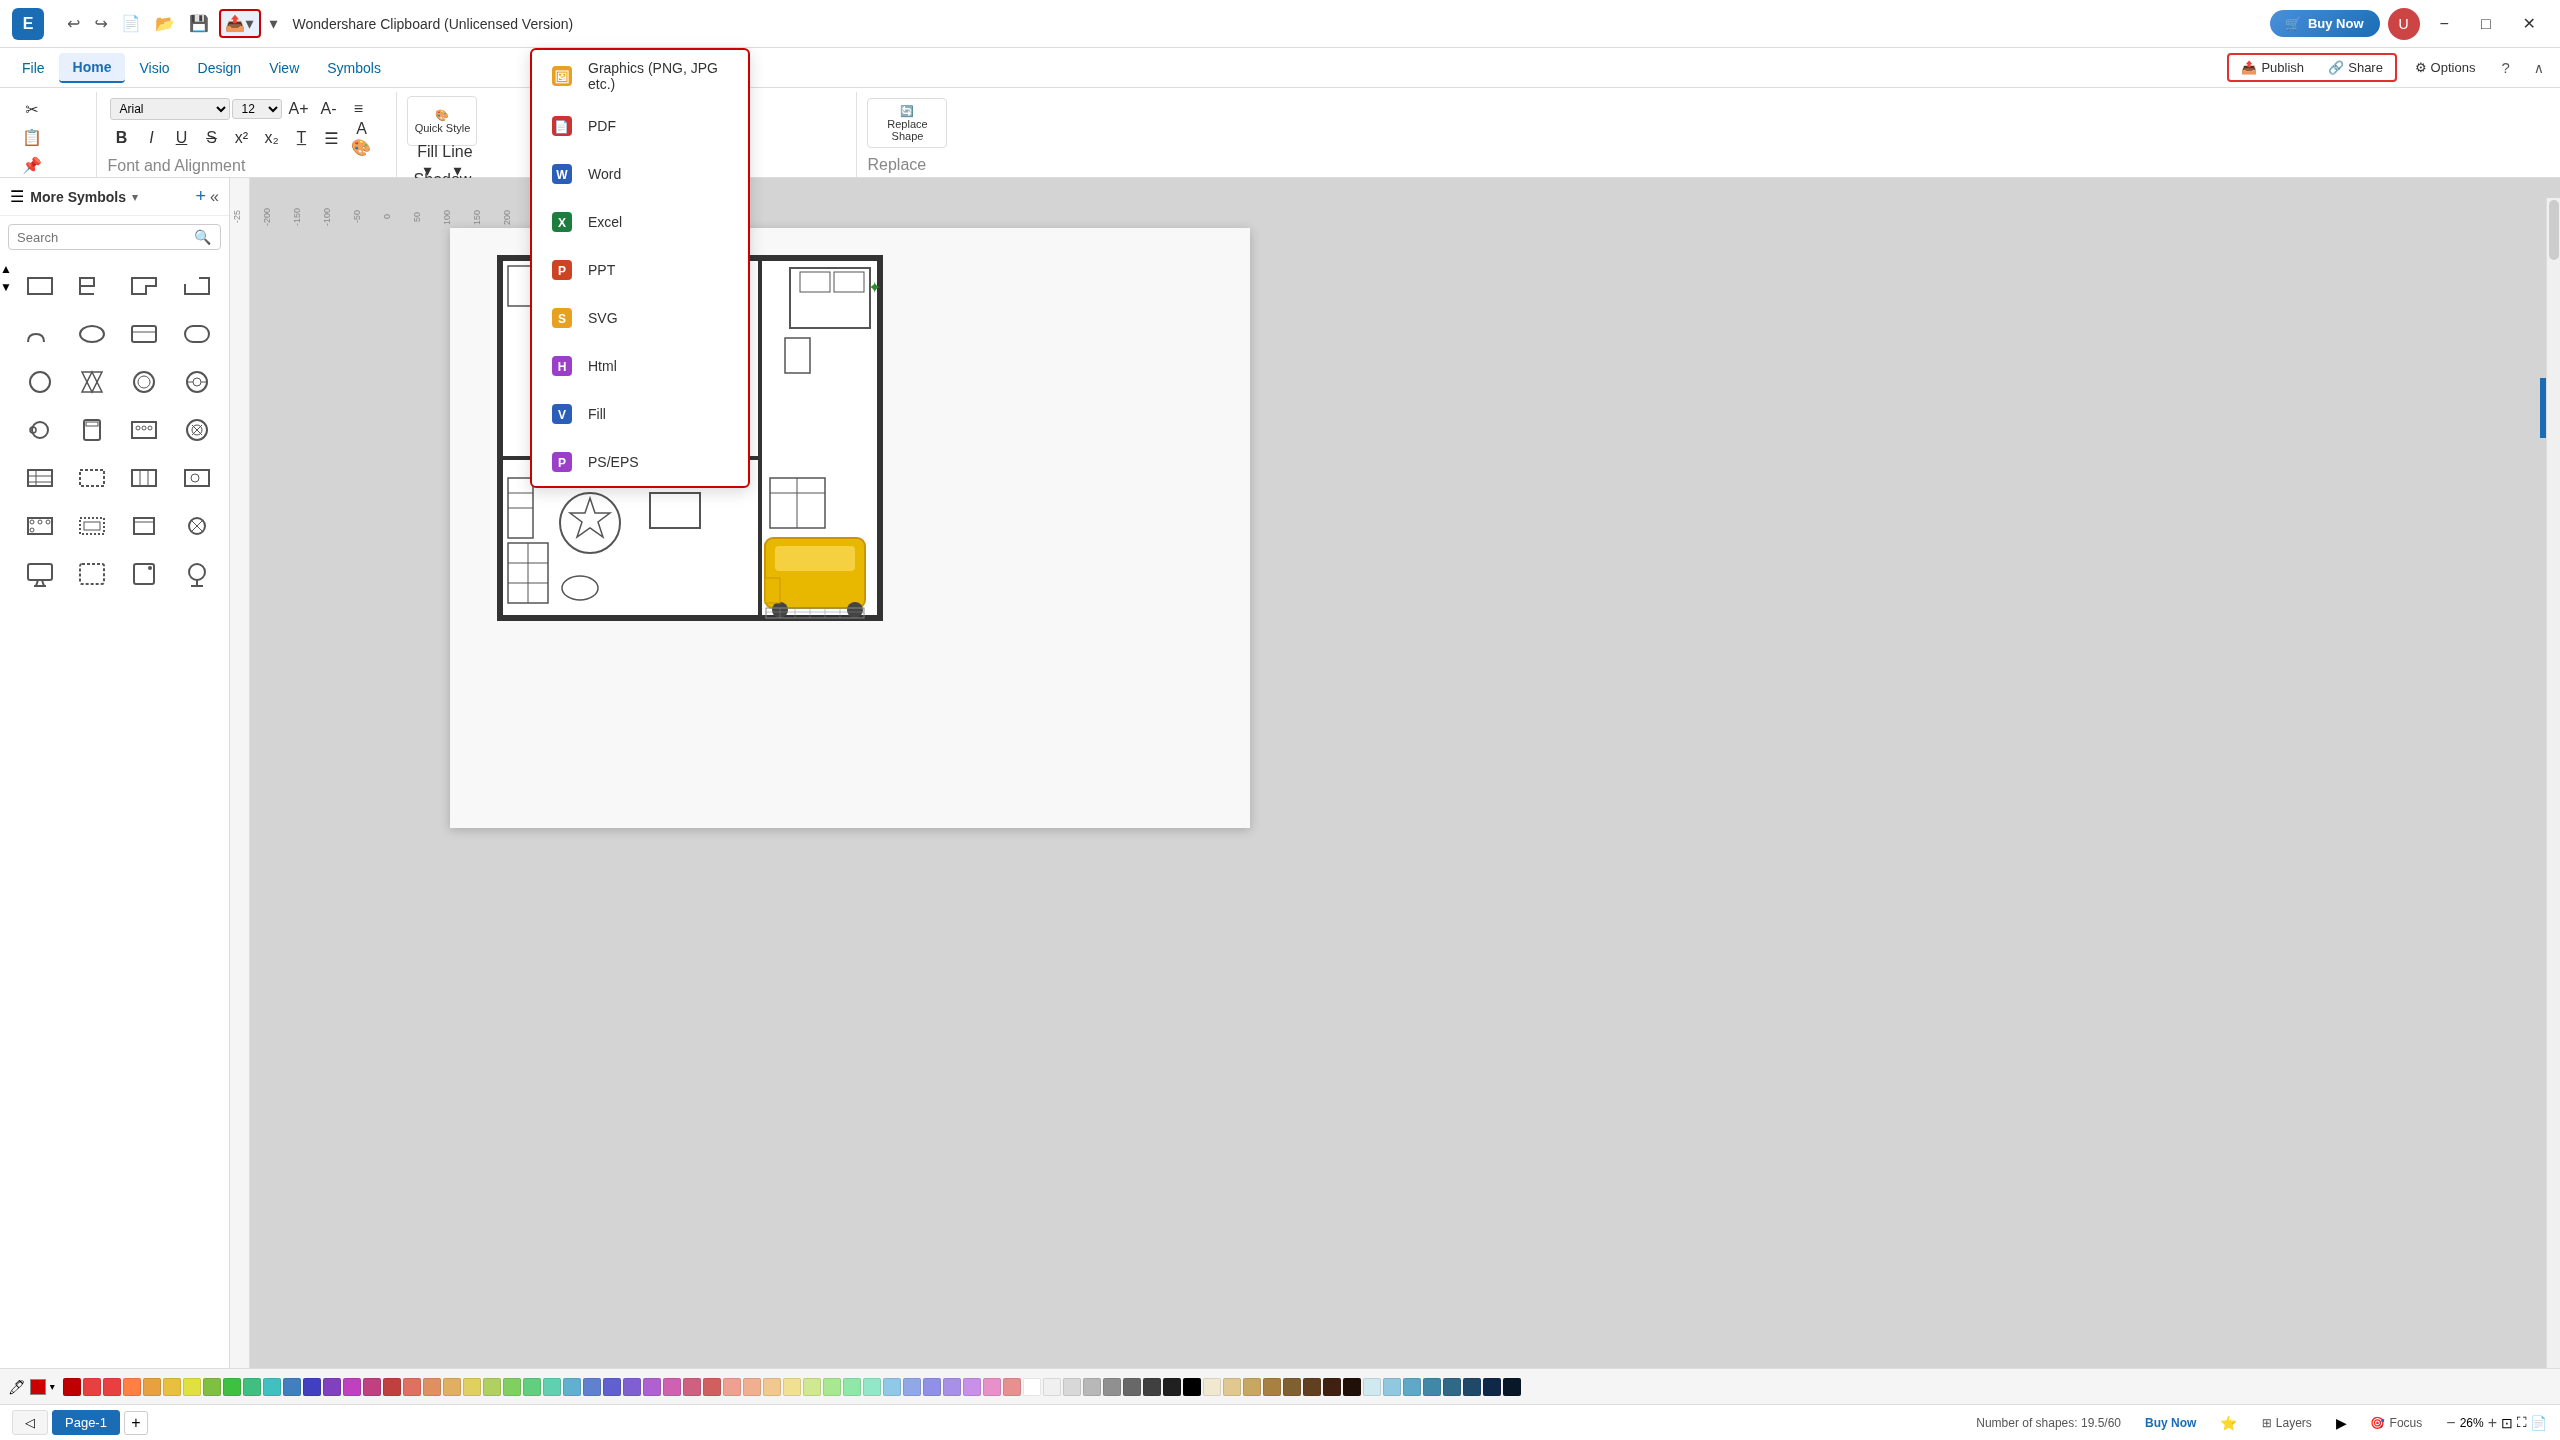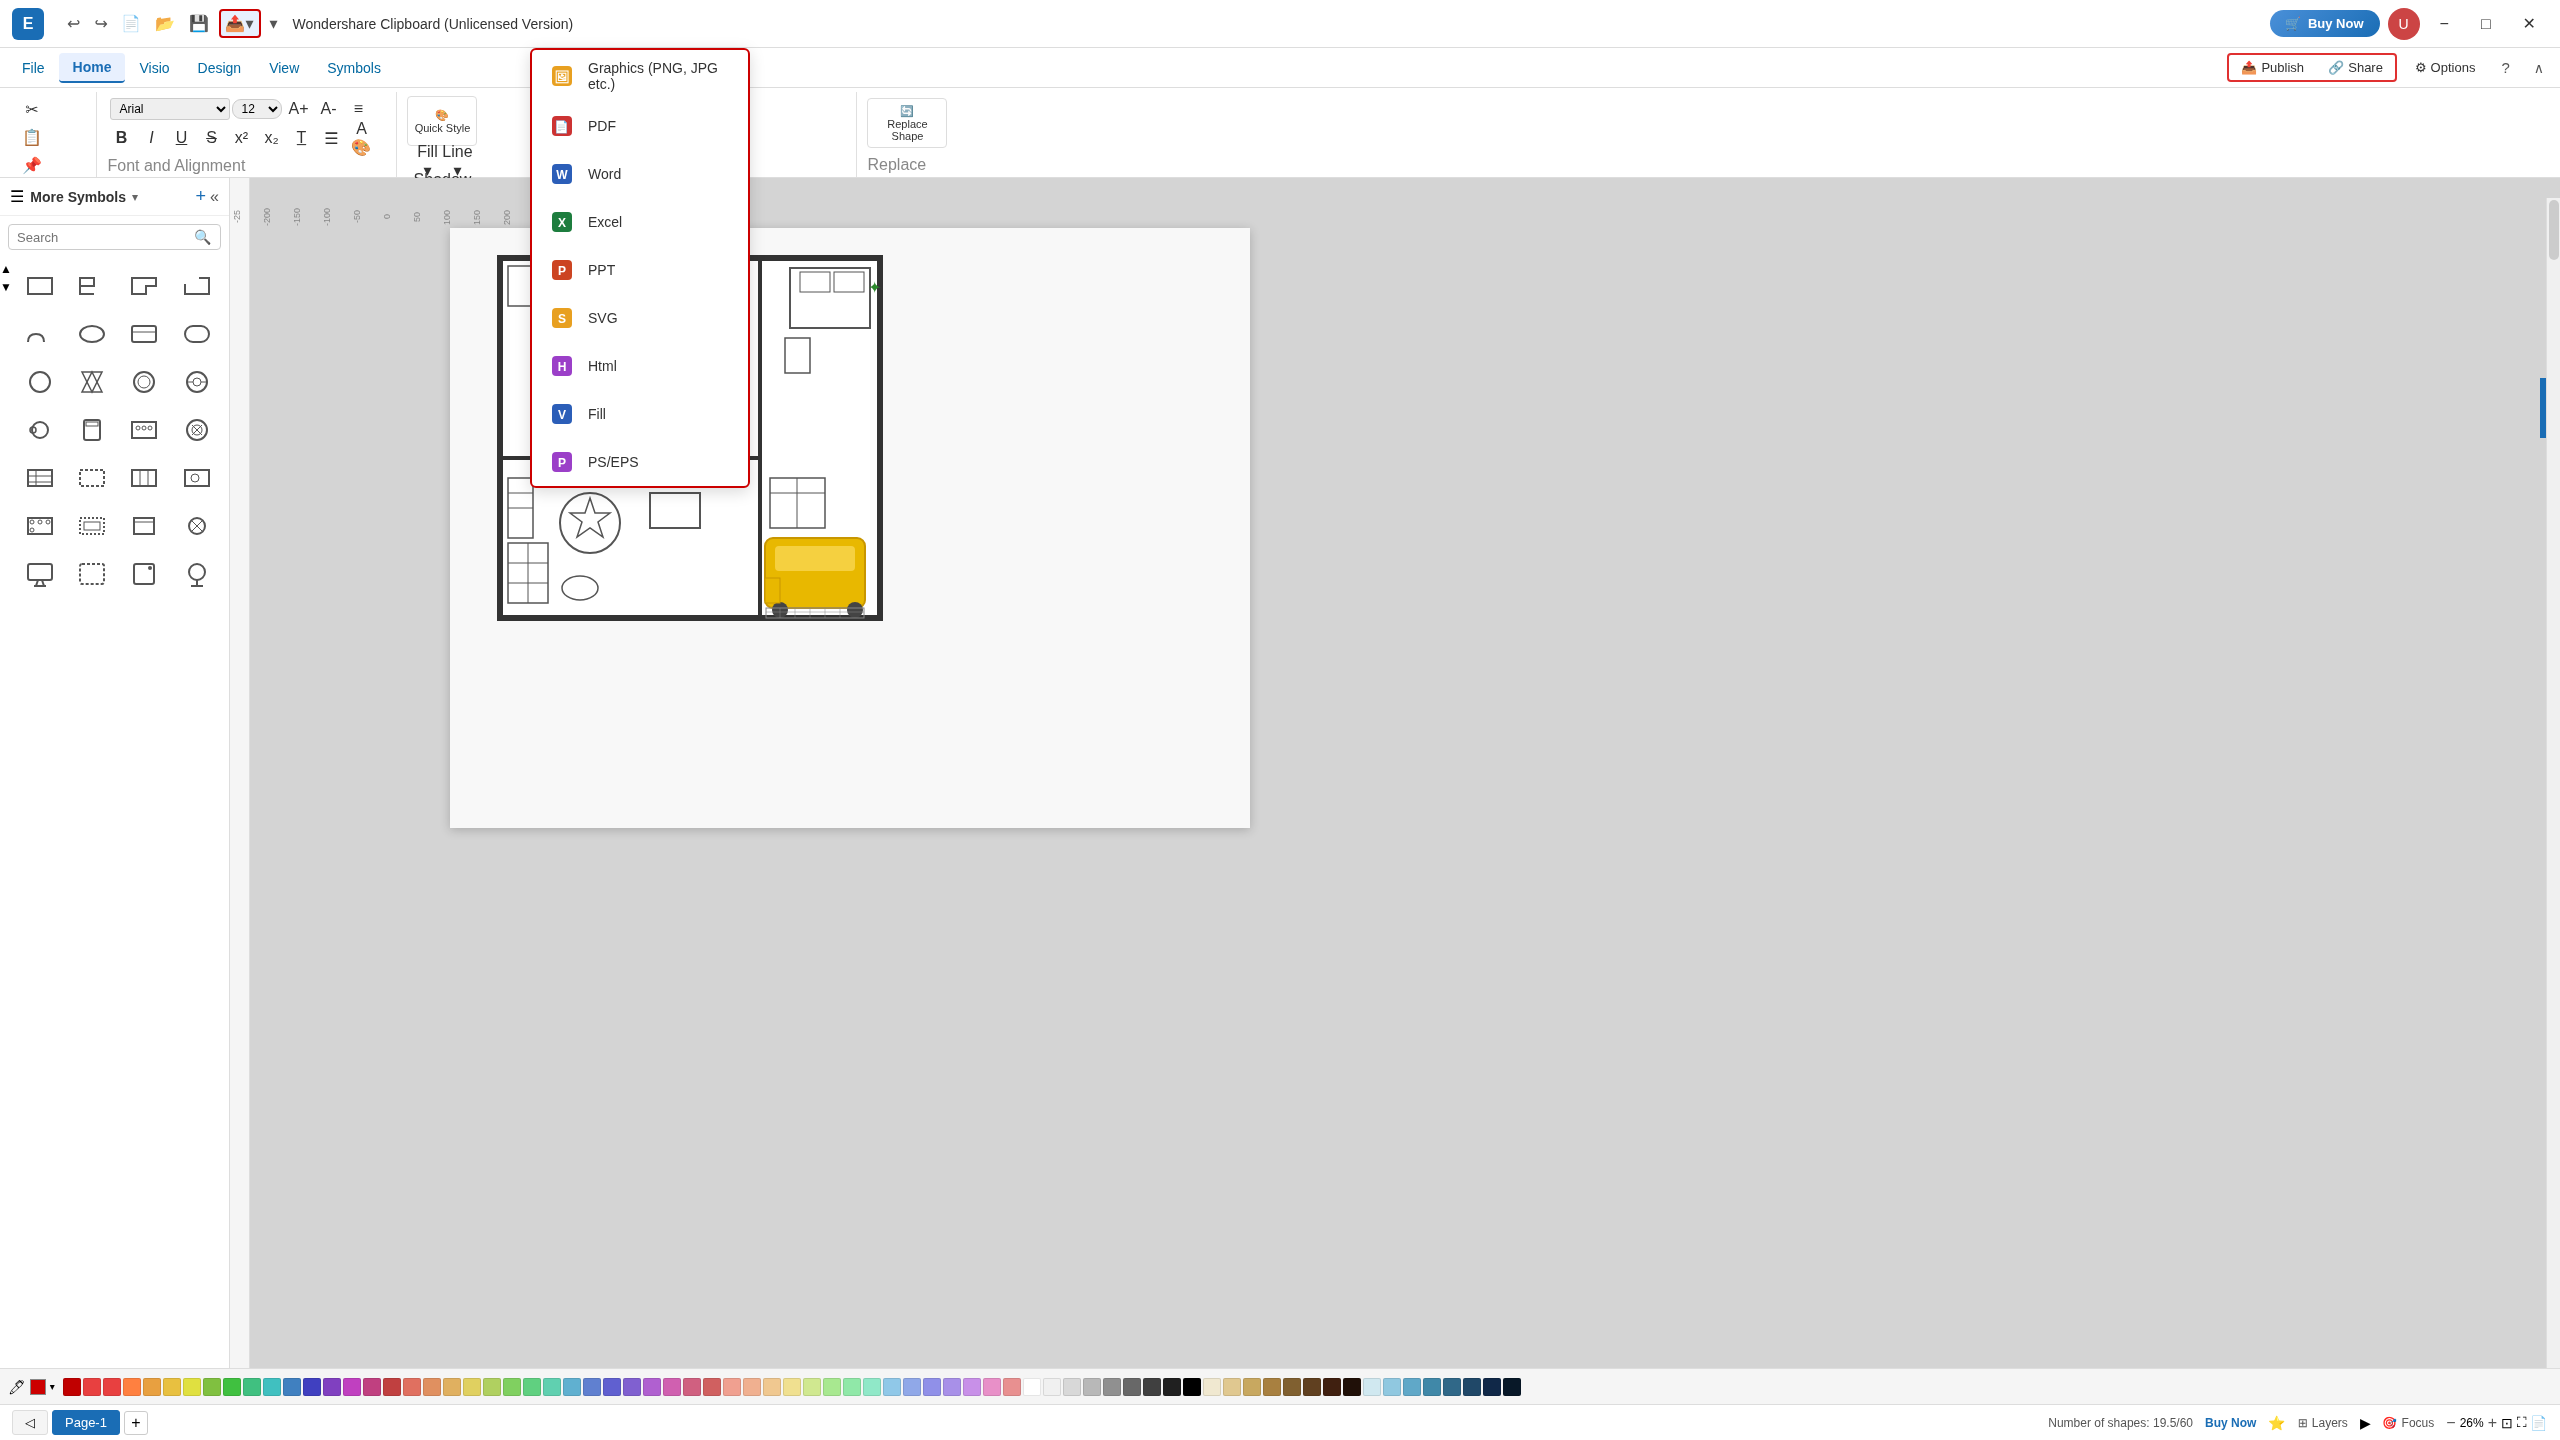"12" #font-size-select { border-radius: 9px -> 3px }
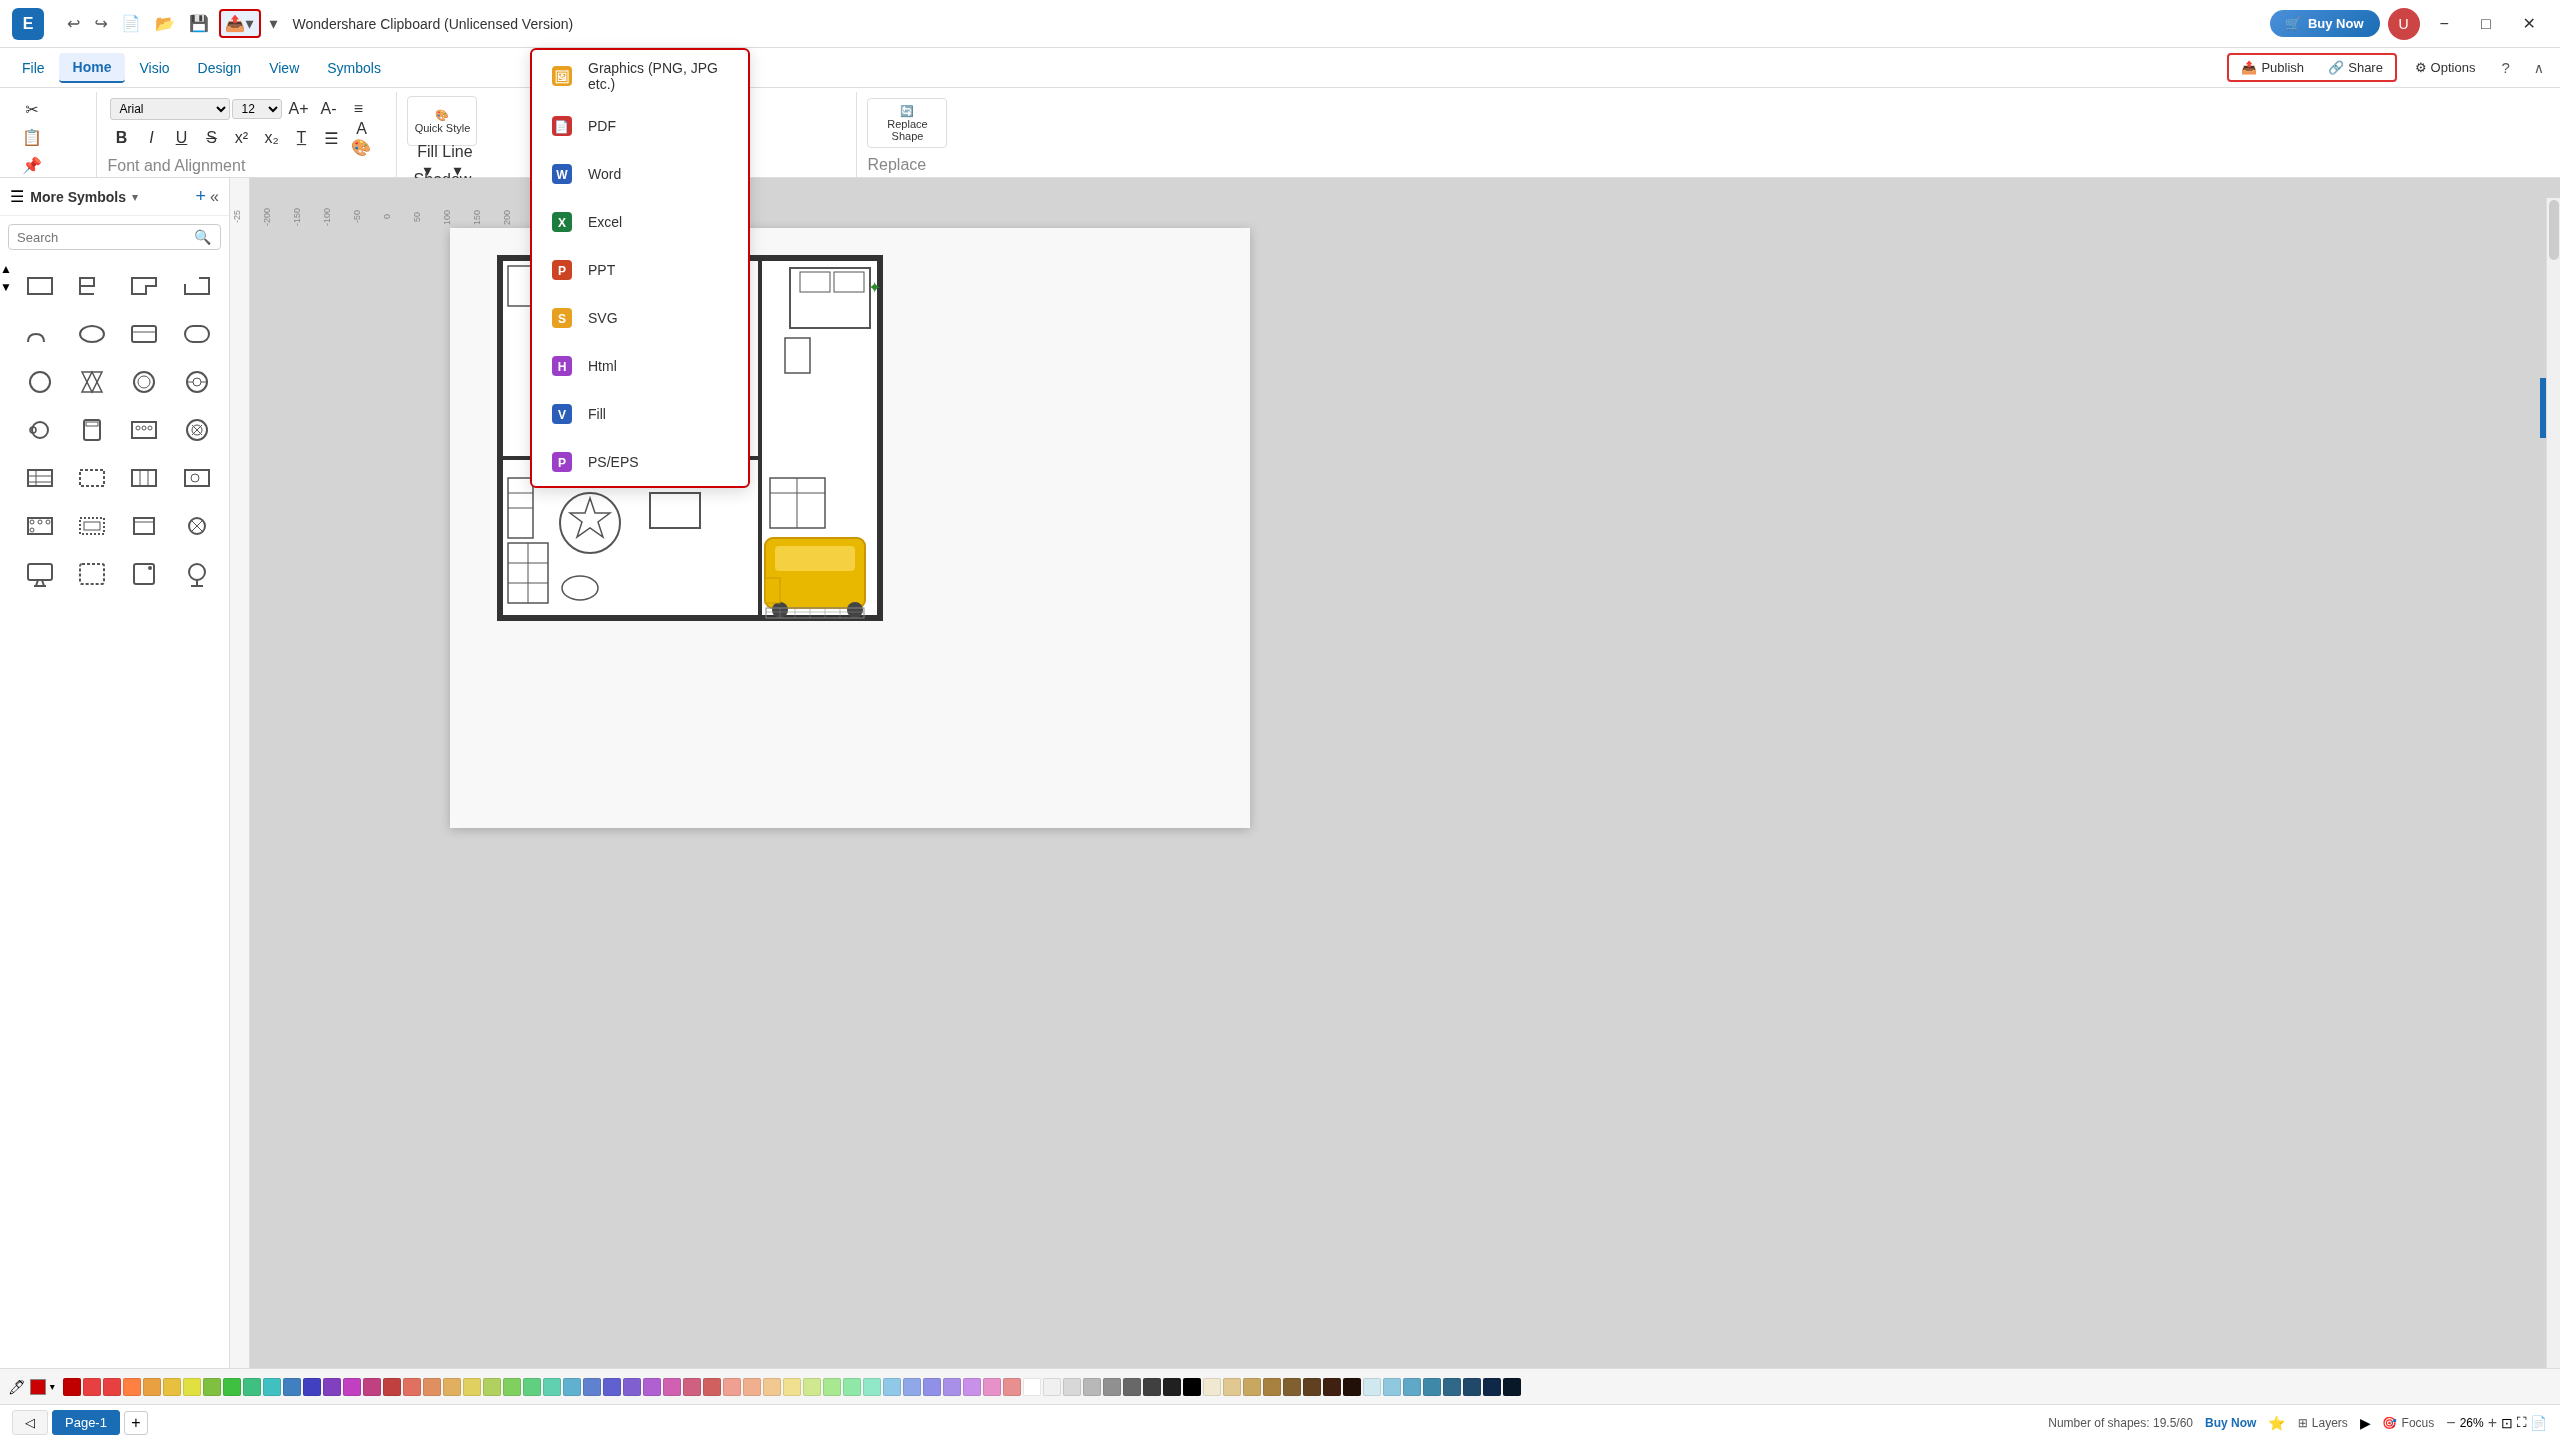"Number of shapes: 19.5/60" #status-right { gap: 12px -> 24px }
